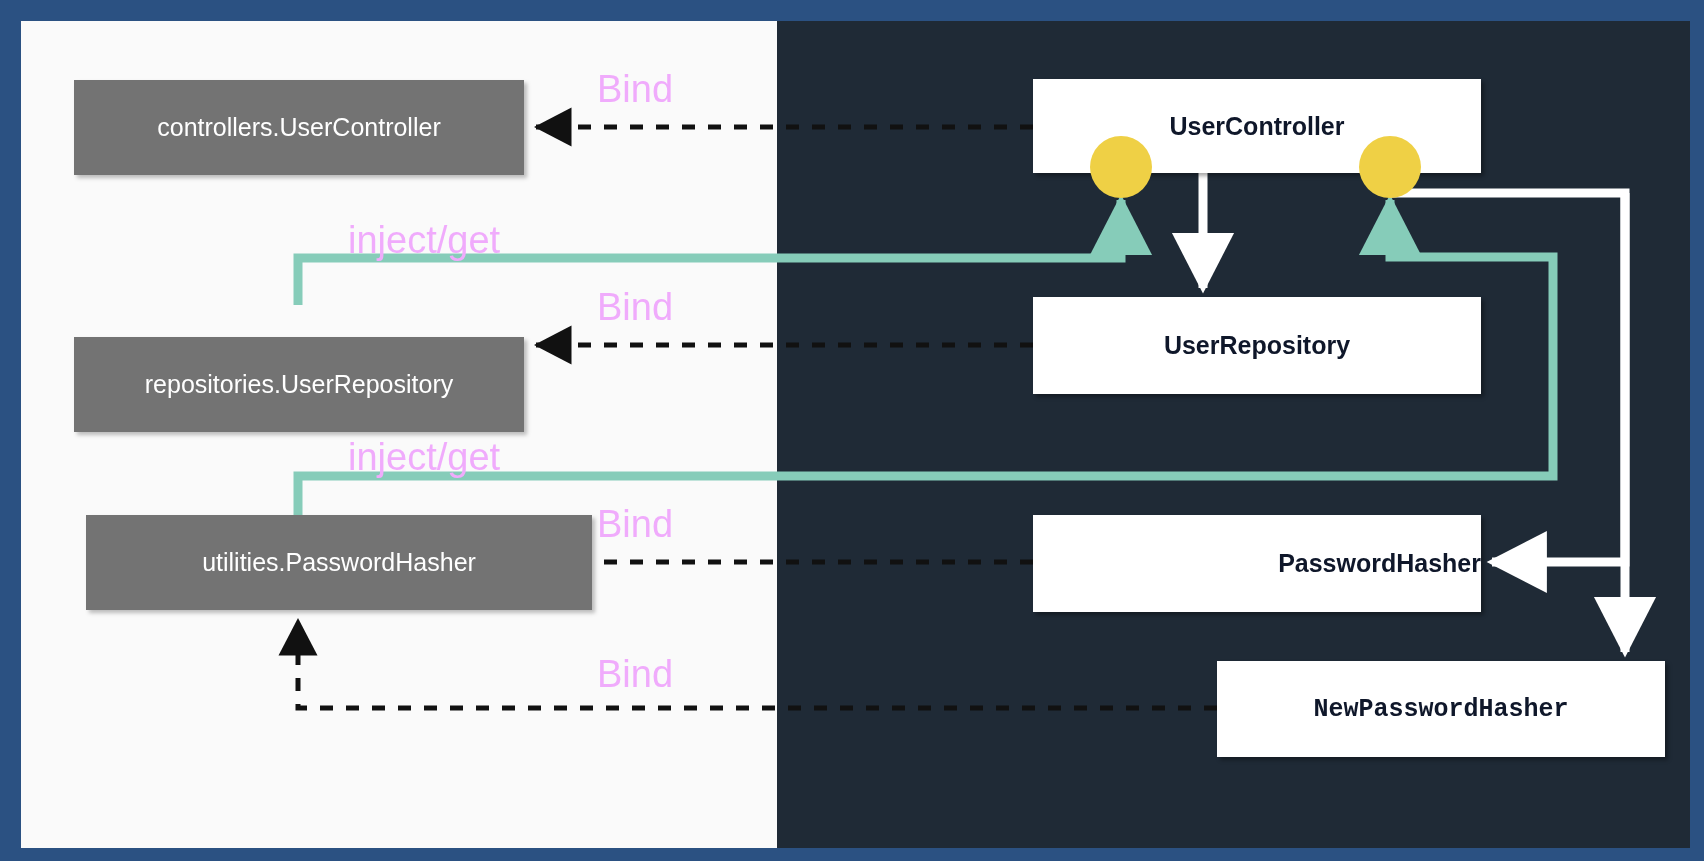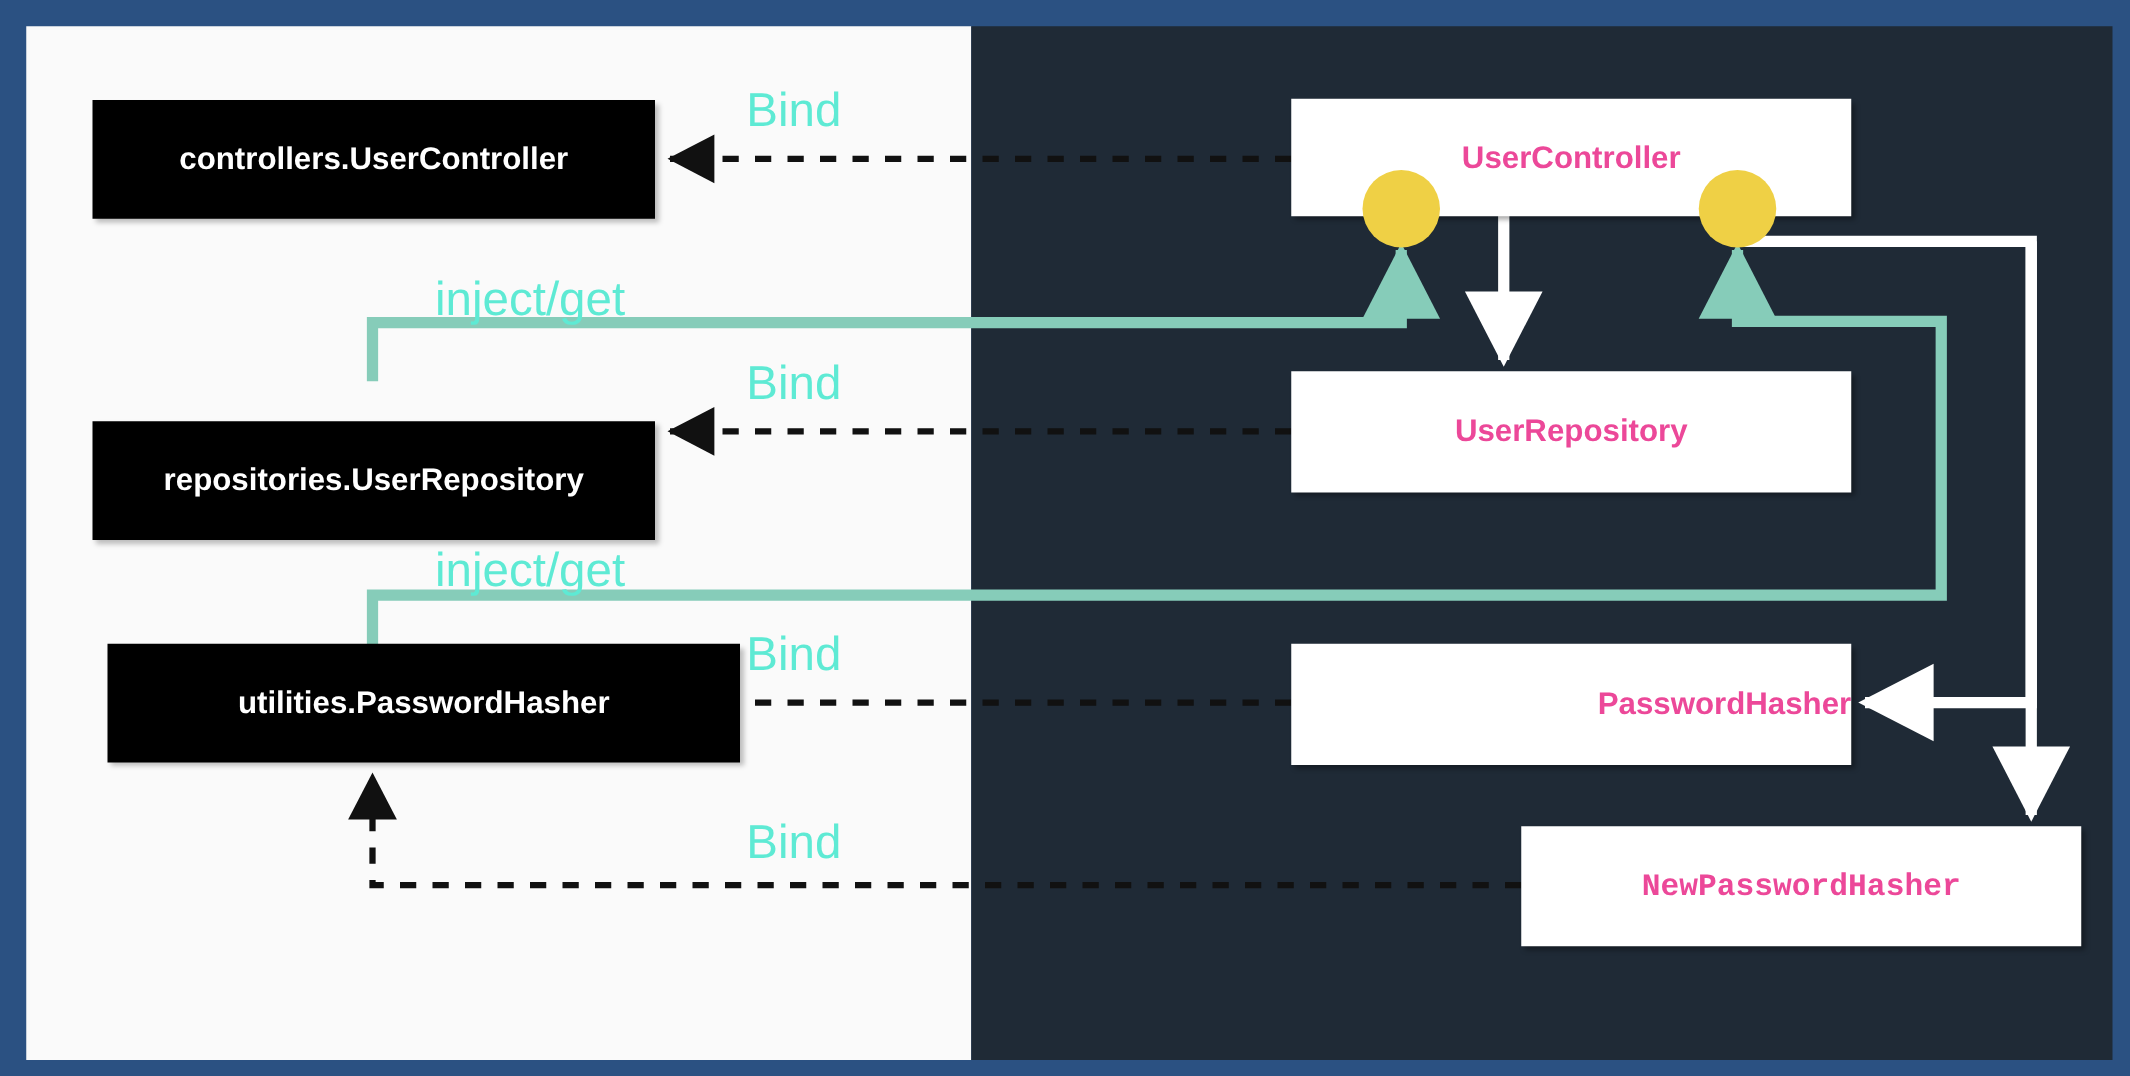"Bind" .edge-label { color: #5eead4 -> #f0abfc }
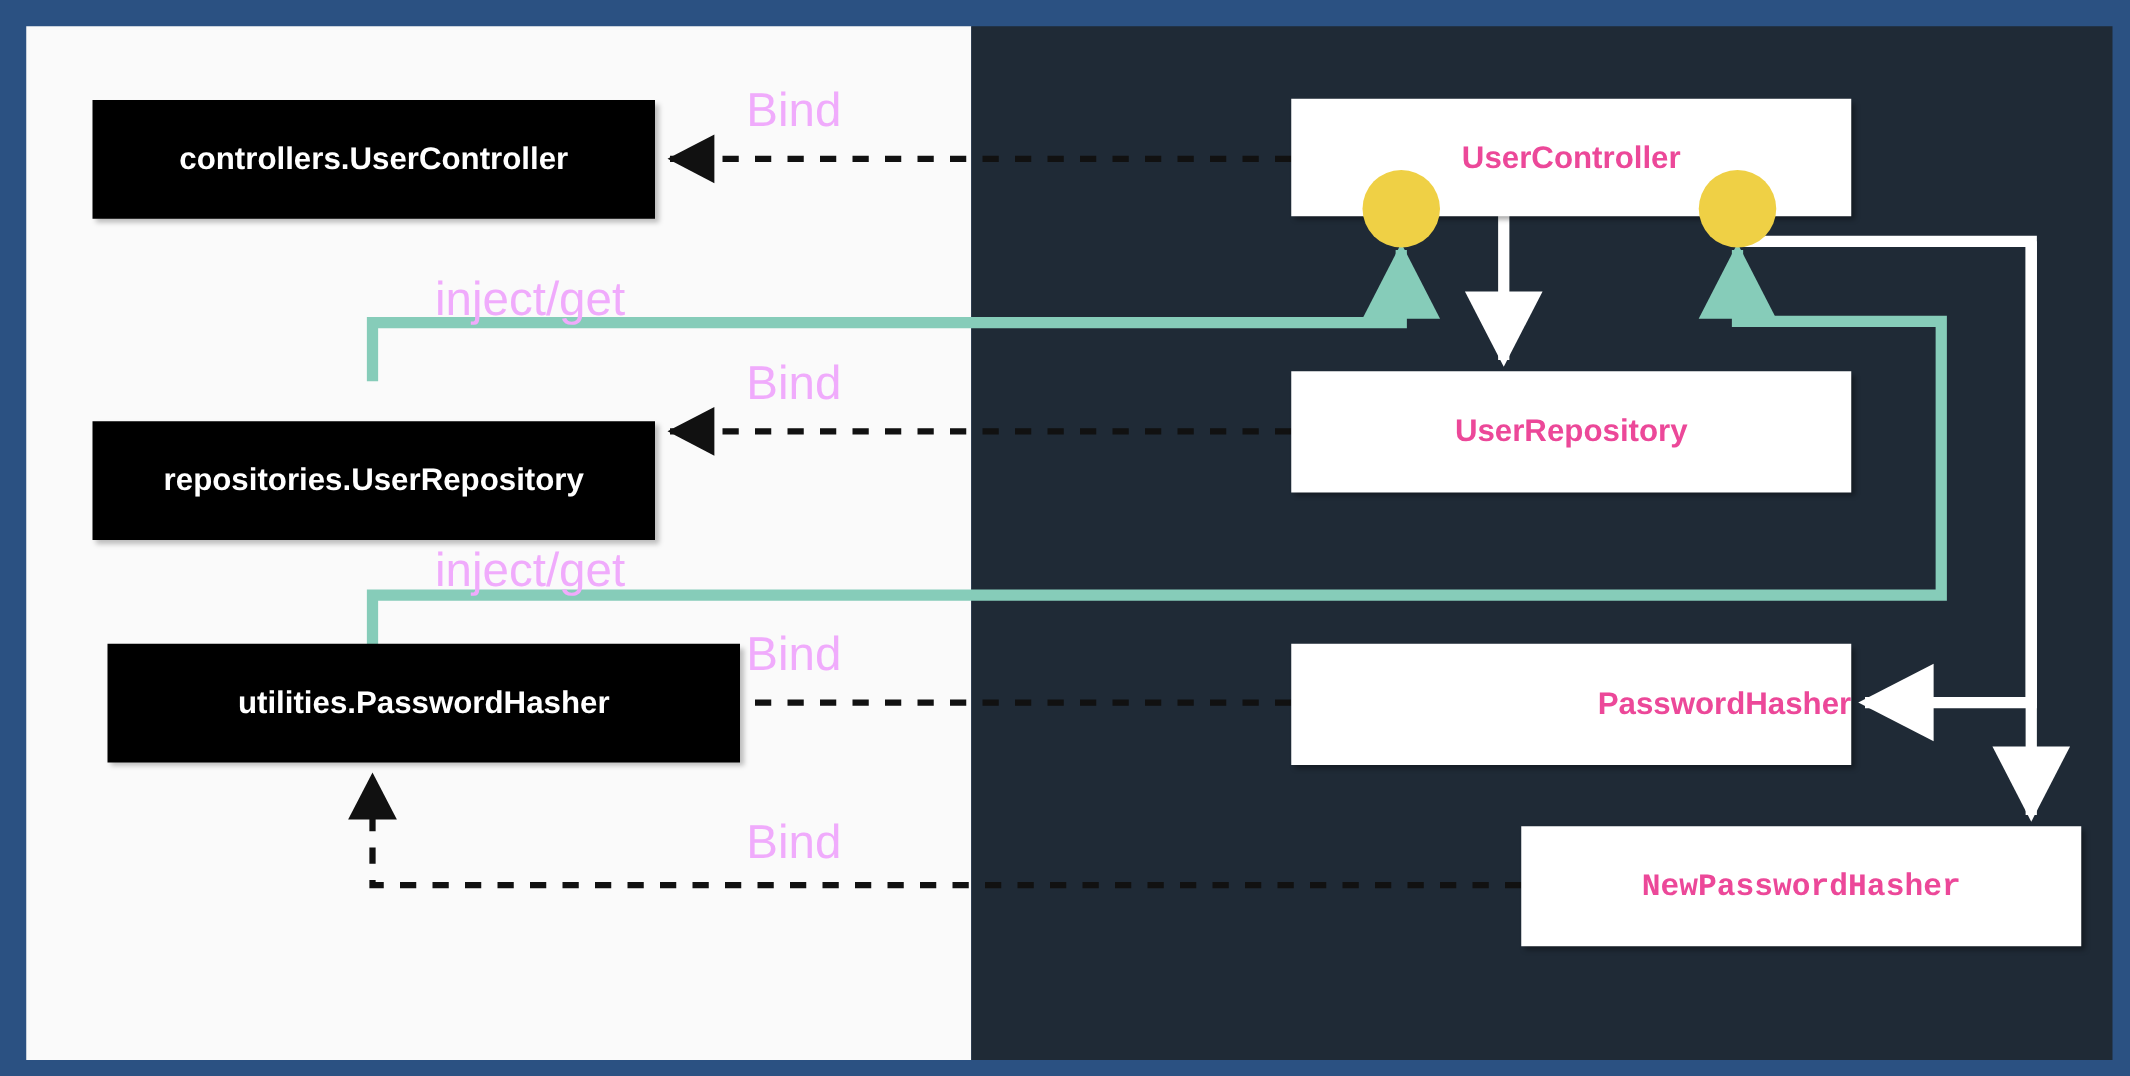"controllers.UserController" .node-left { background: #000000 -> #737373; font-weight: 700 -> 400 }
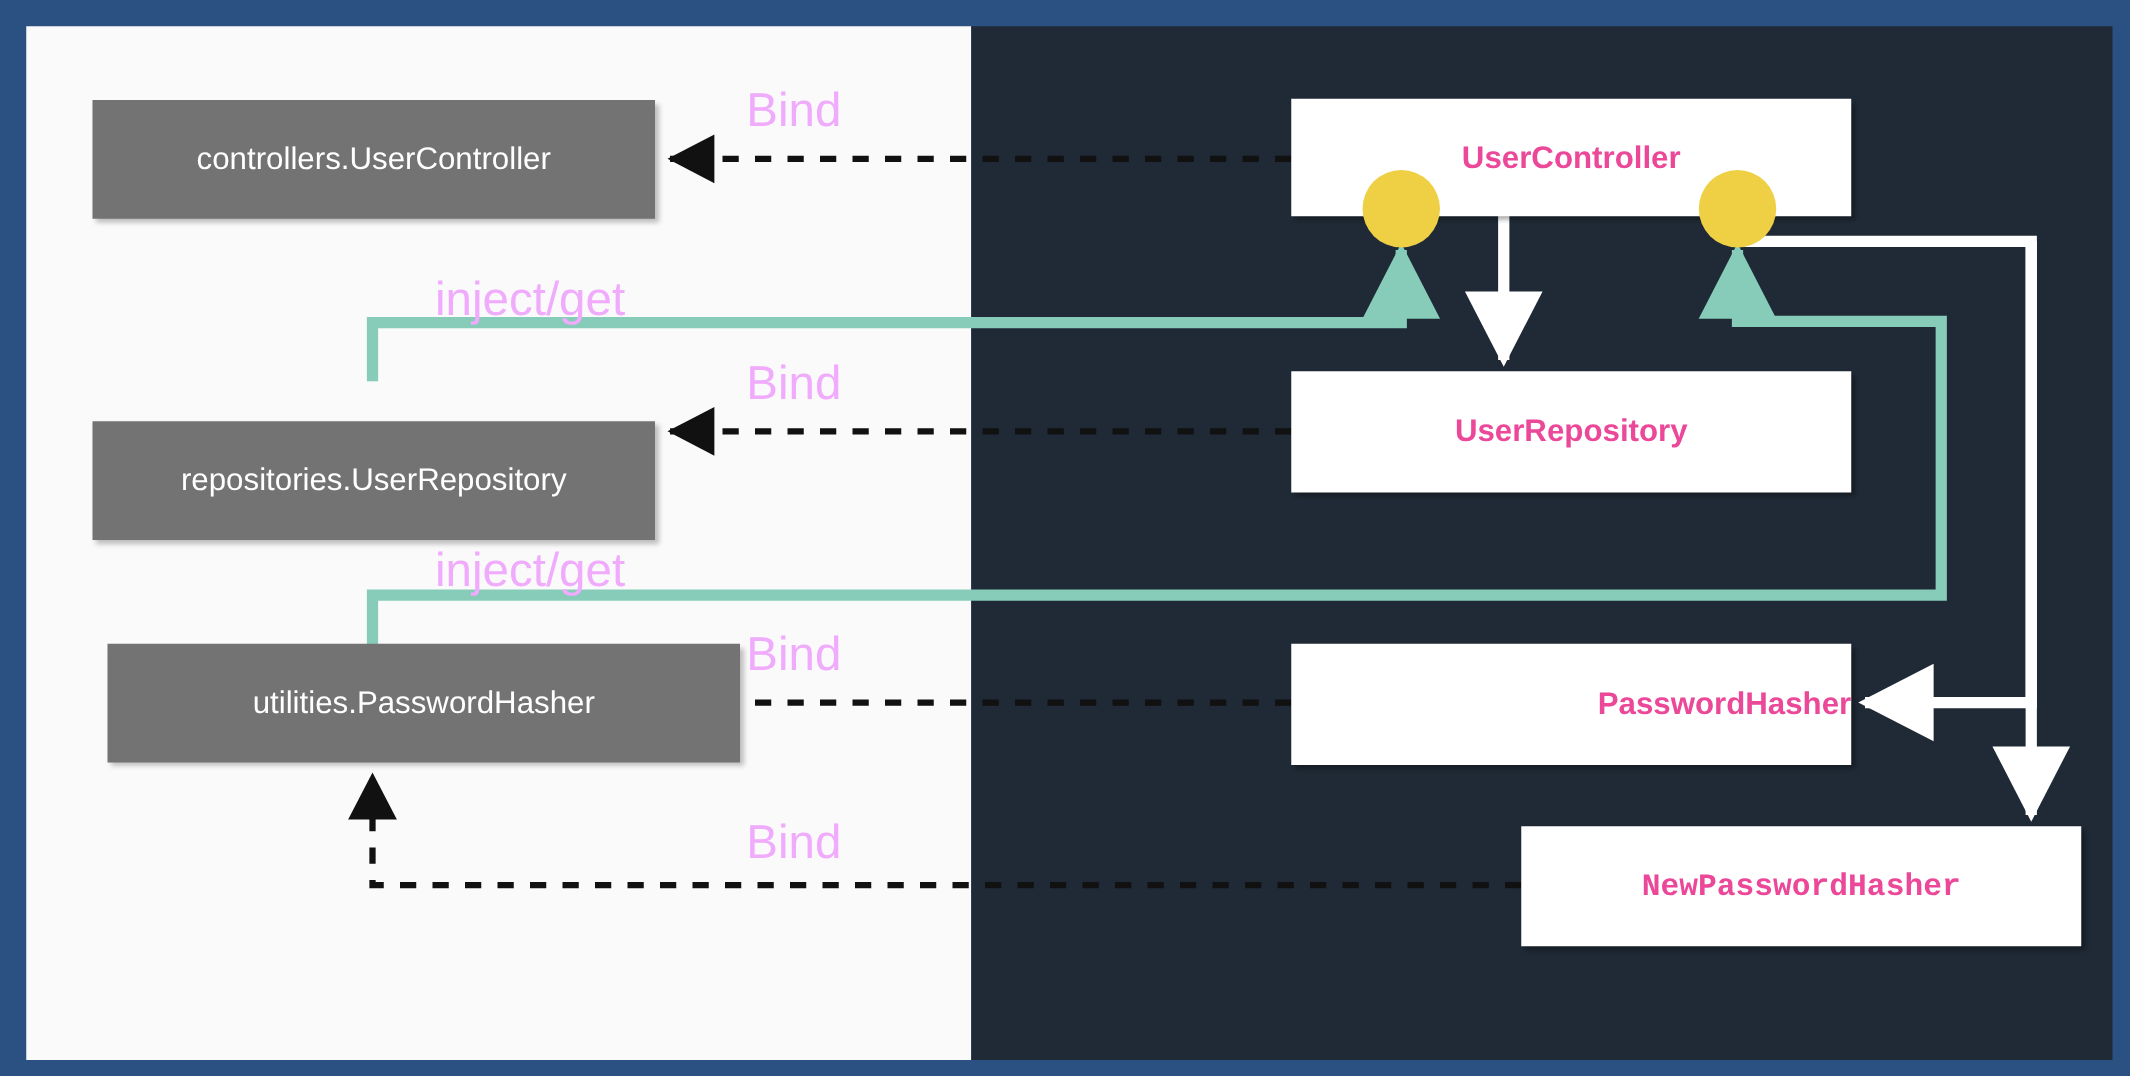"UserController" .node-right { color: #ec4899 -> #0f172a }
